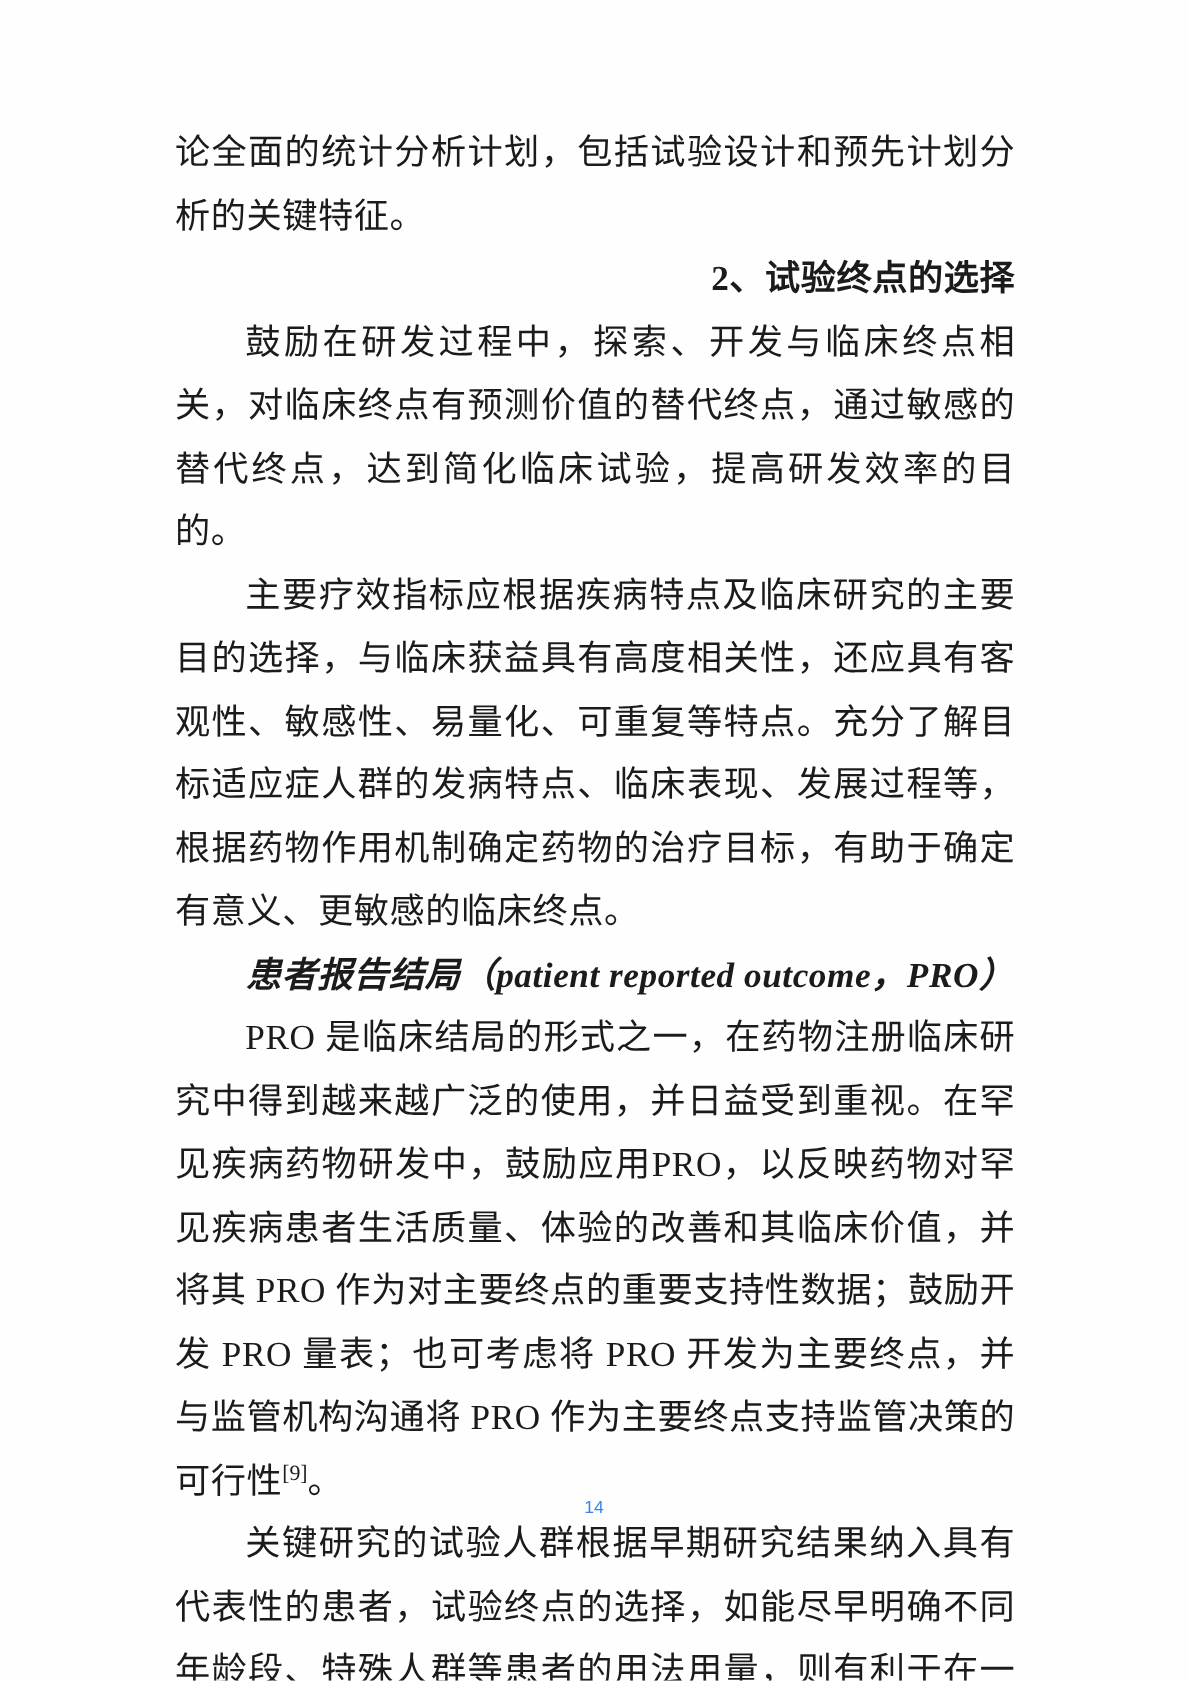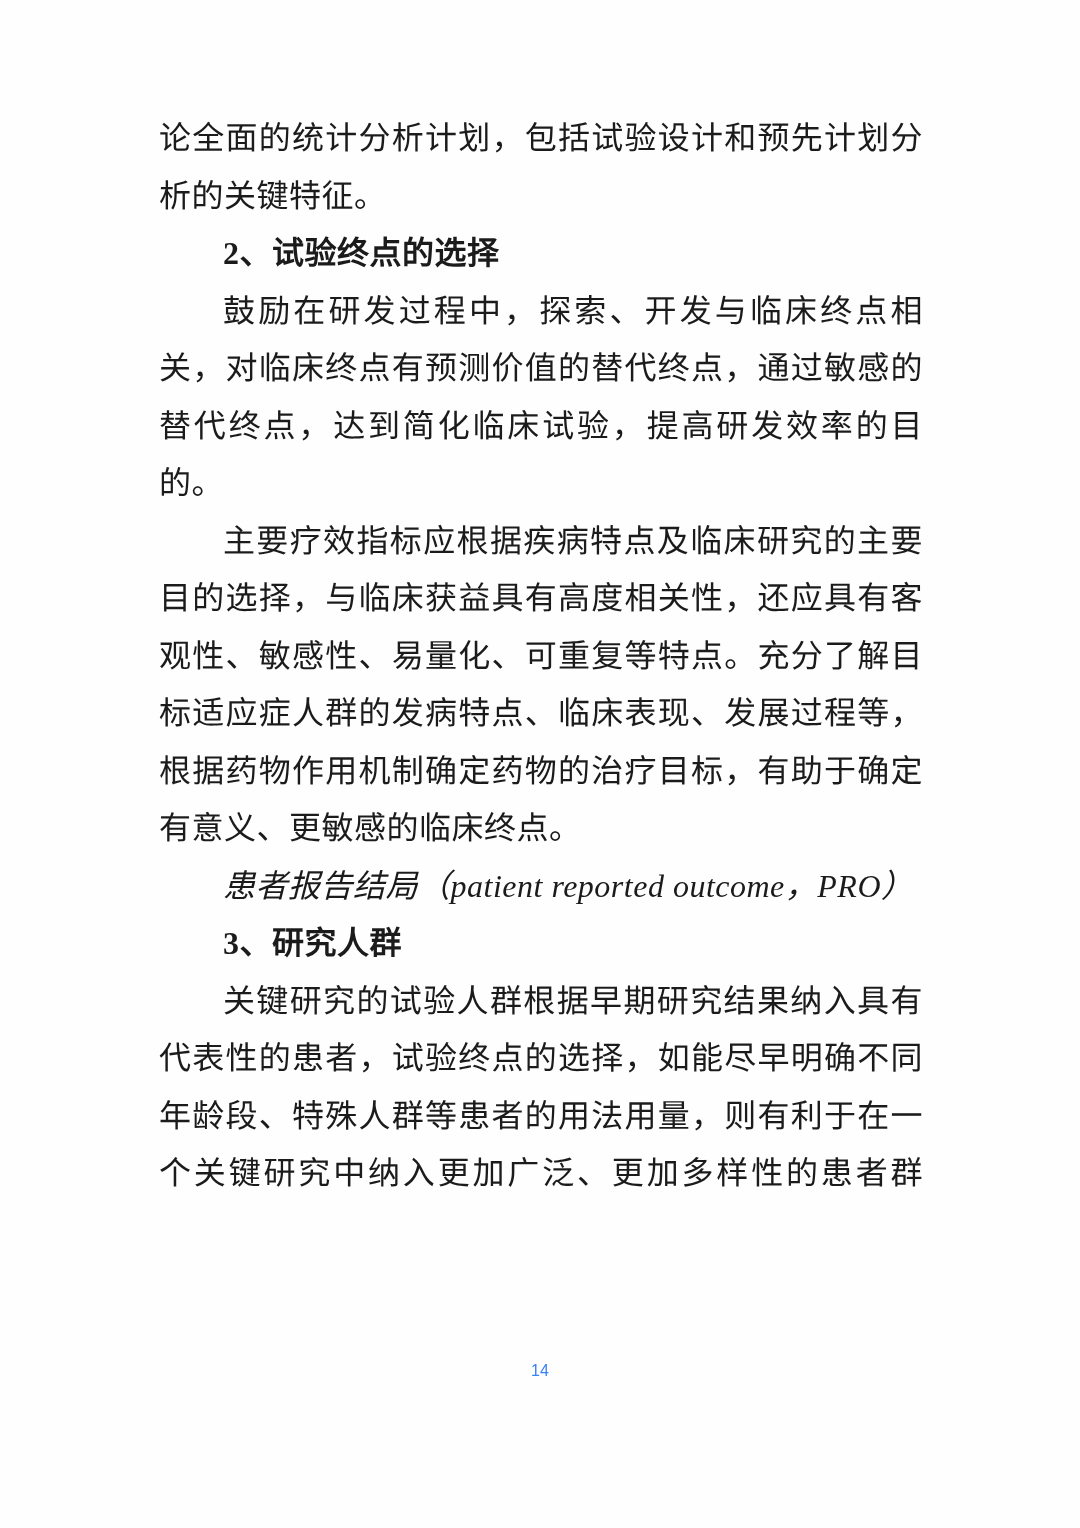"2、试验终点的选择" .heading { text-align: left -> right }
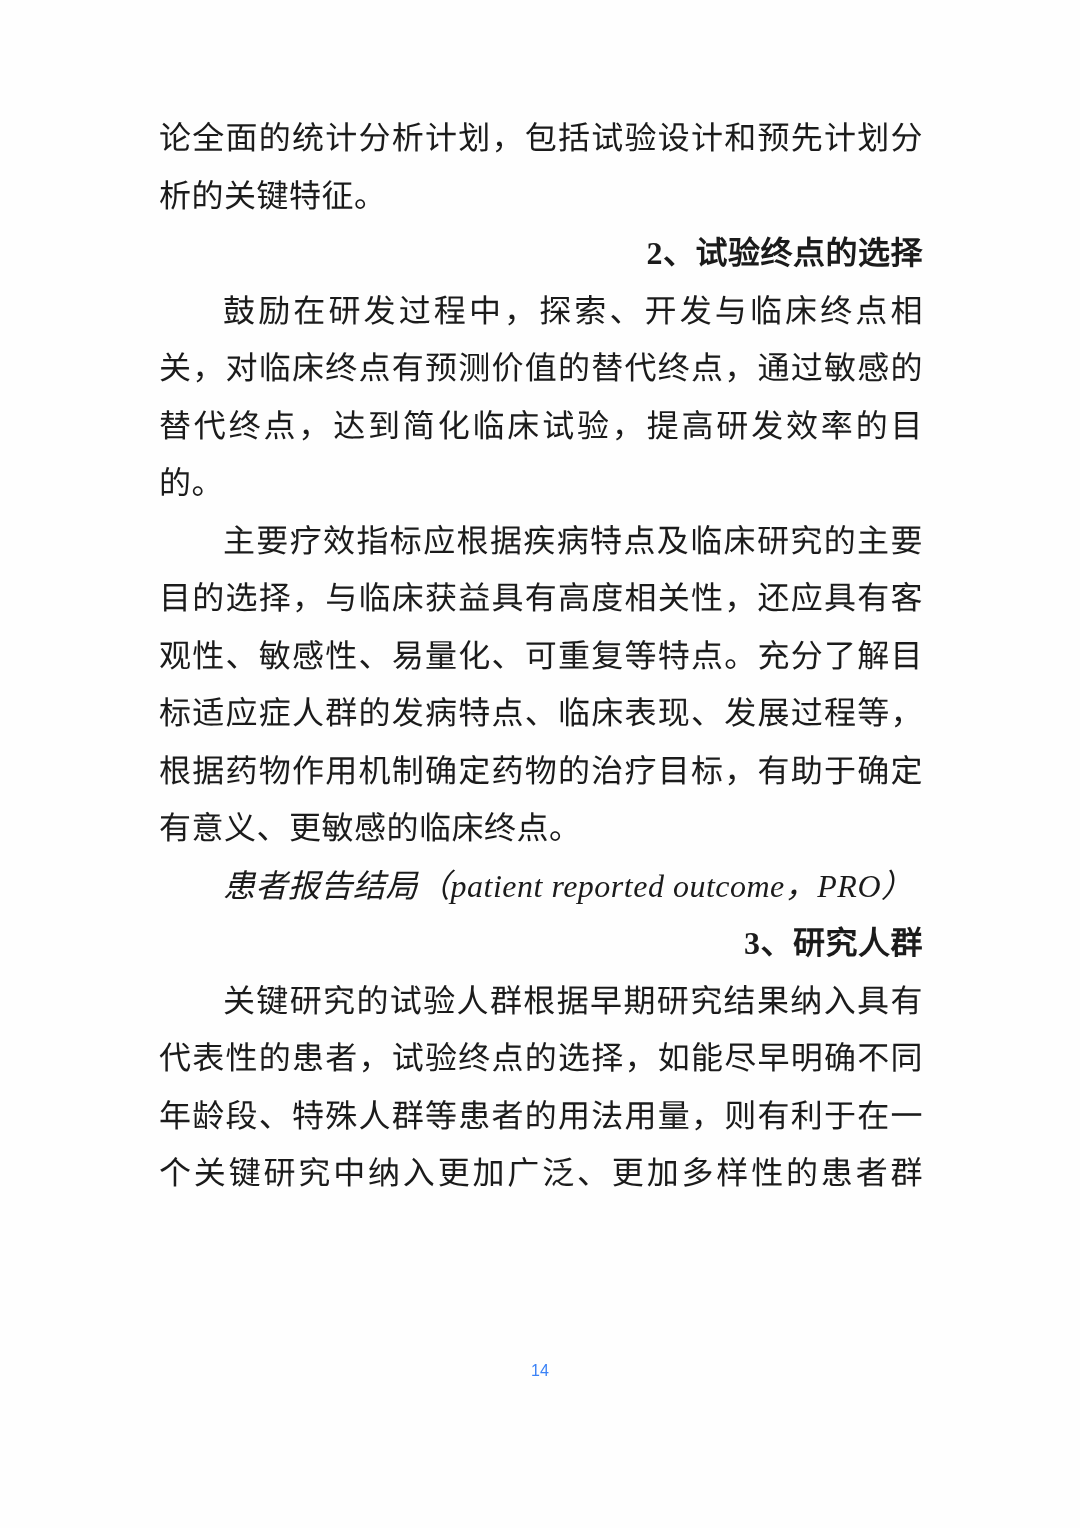"患者报告结局（patient reported outcome，PRO）" .heading-italic { font-weight: normal -> bold; text-align: left -> center }
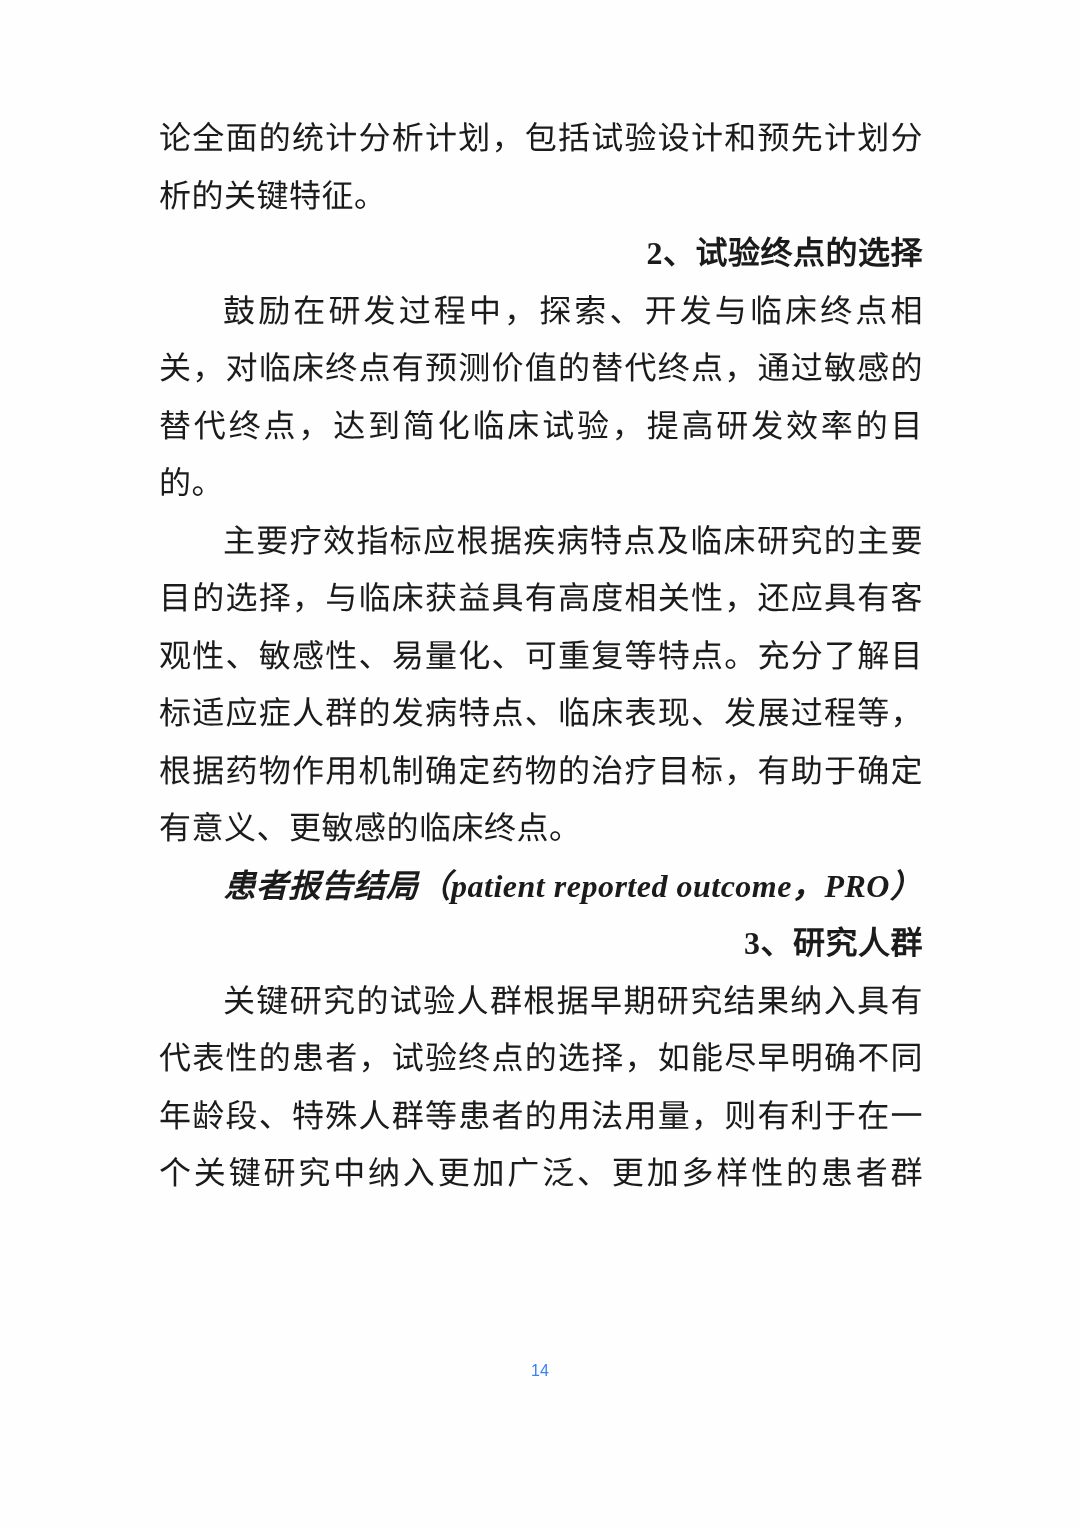"PRO" p.para { html: none -> <p><span>PRO 是临床结局的形式之一，在药物注册临床研究中得到越来越广泛的使用，并日益受到重视。在罕见疾病药物研发中，鼓励应用PRO，以反映药物对罕见疾病患者生活质量、体验的改善和其临床价值，并将其 PRO 作为对主要终点的重要支持性数据；鼓励开发 PRO 量表；也可考虑将 PRO 开发为主要终点，并与监管机构沟通将 PRO 作为主要终点支持监管决策的可行性</span><sup>[9]</sup><span>。</span></p> }
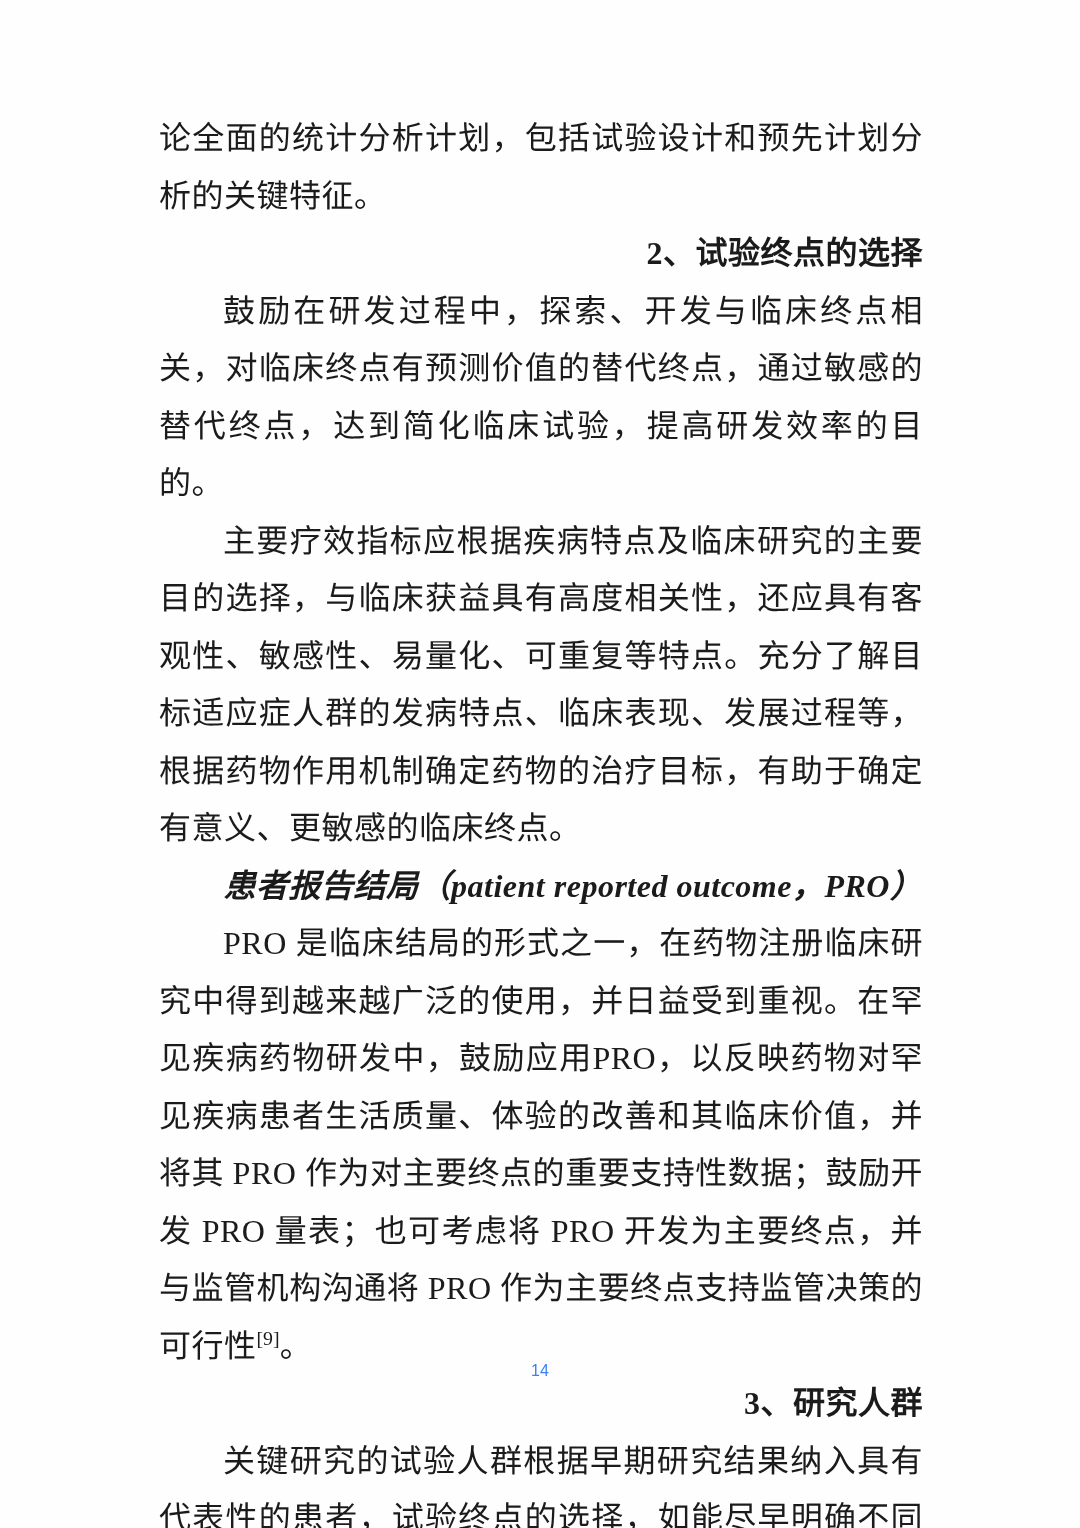"3、研究人群" p.heading { html: <p>3、研究人群</p> -> none }
